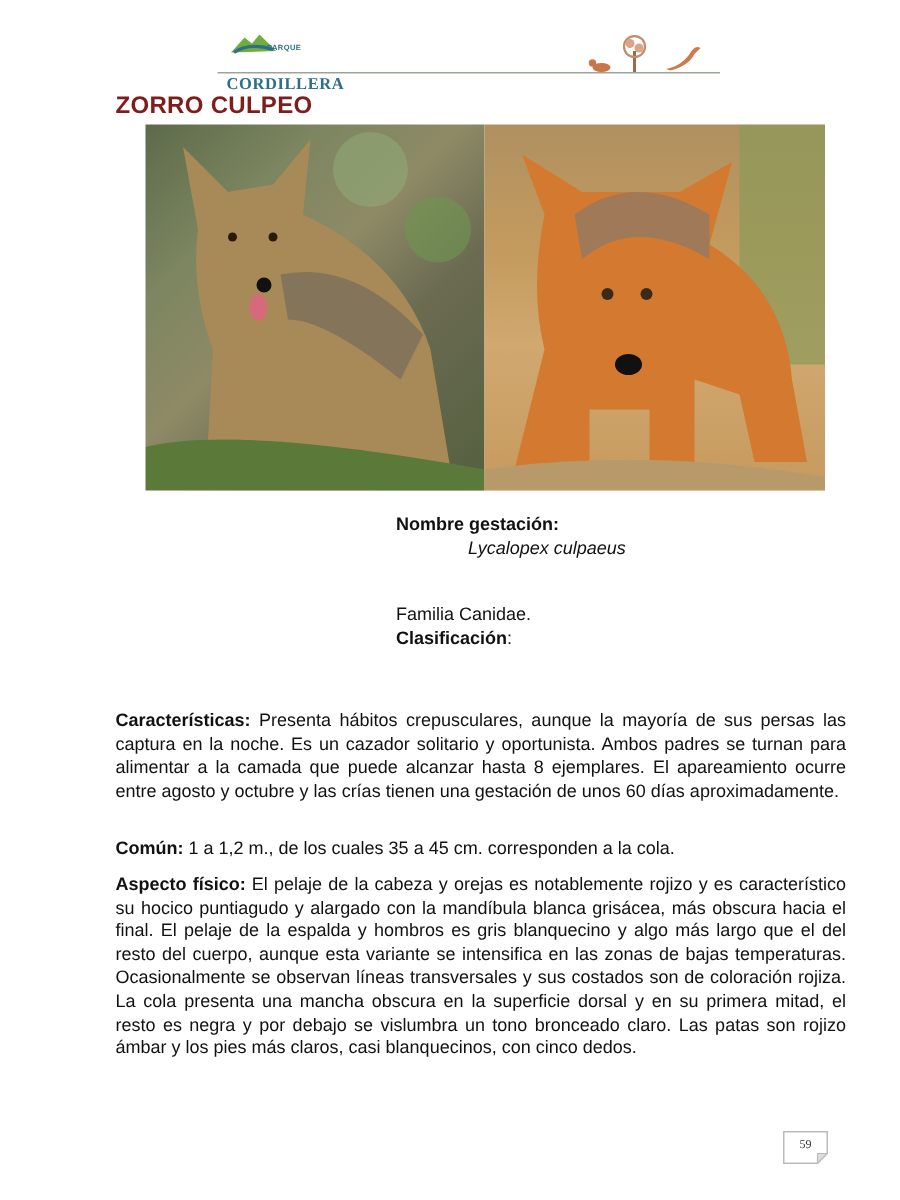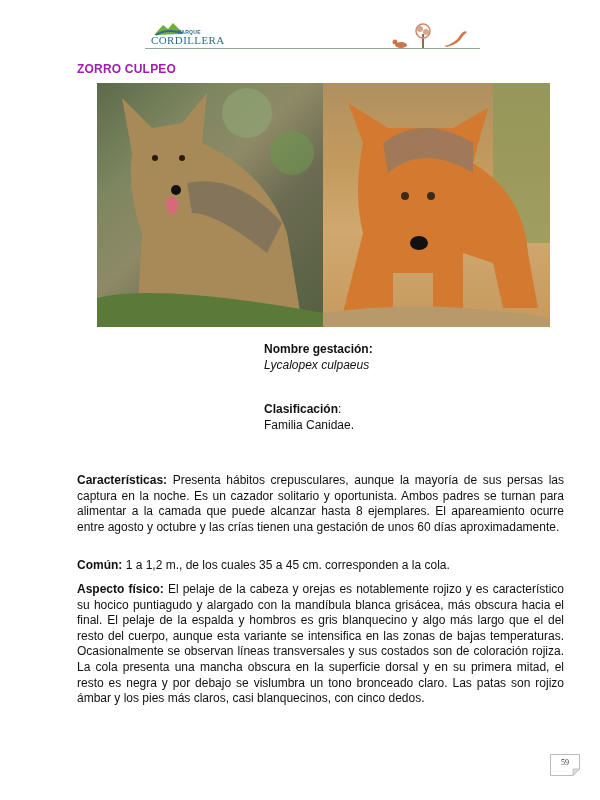"CORDILLERA" .logo-big { font-weight: normal -> bold; top: 12px -> 28px }
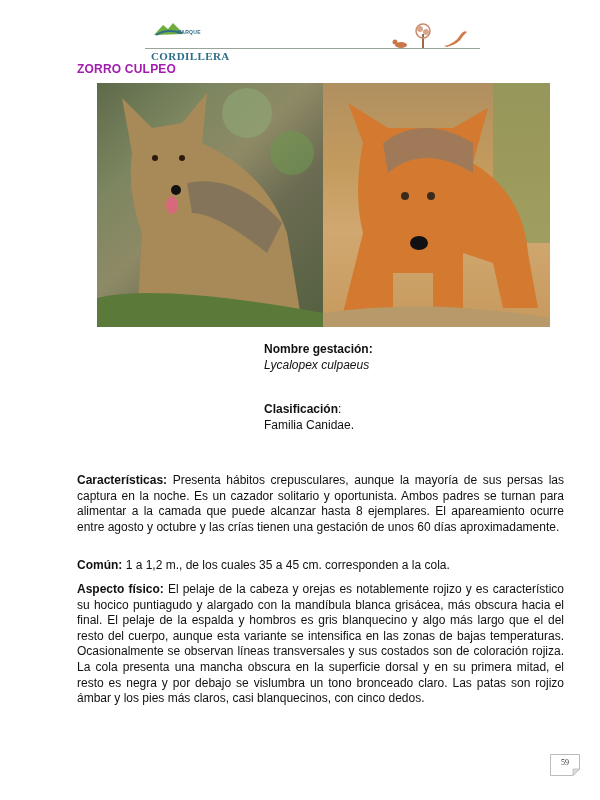"ZORRO CULPEO" .title { color: #a21caf -> #7f1d1d; font-size: 12px -> 16px }
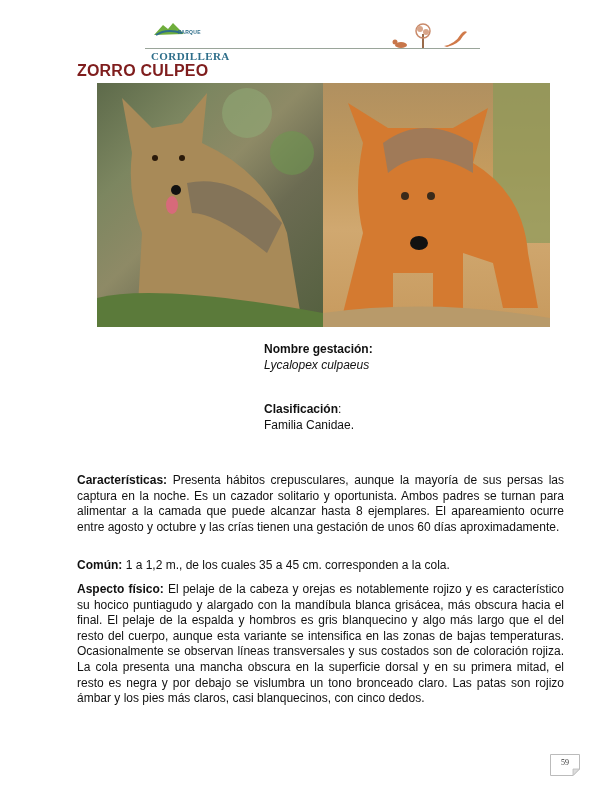"Lycalopex culpaeus" .info .it { margin-left: none -> 48px }
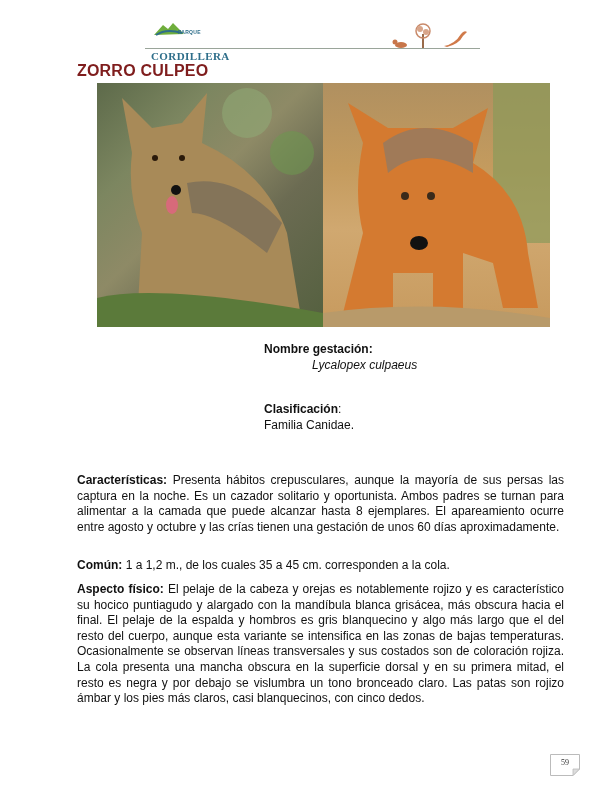"Clasificación:" div { order: before "Familia Canidae." -> after "Familia Canidae." }
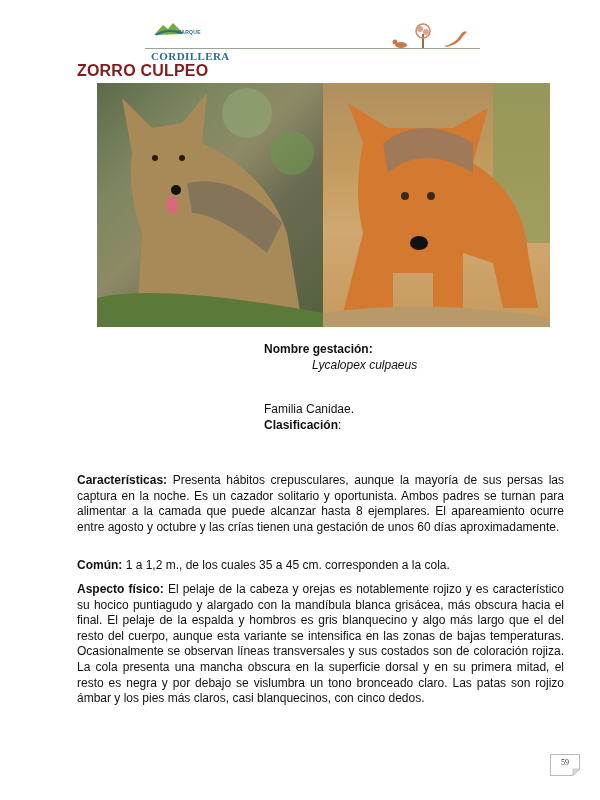"59" .page-num { left: 550px -> 522px }
